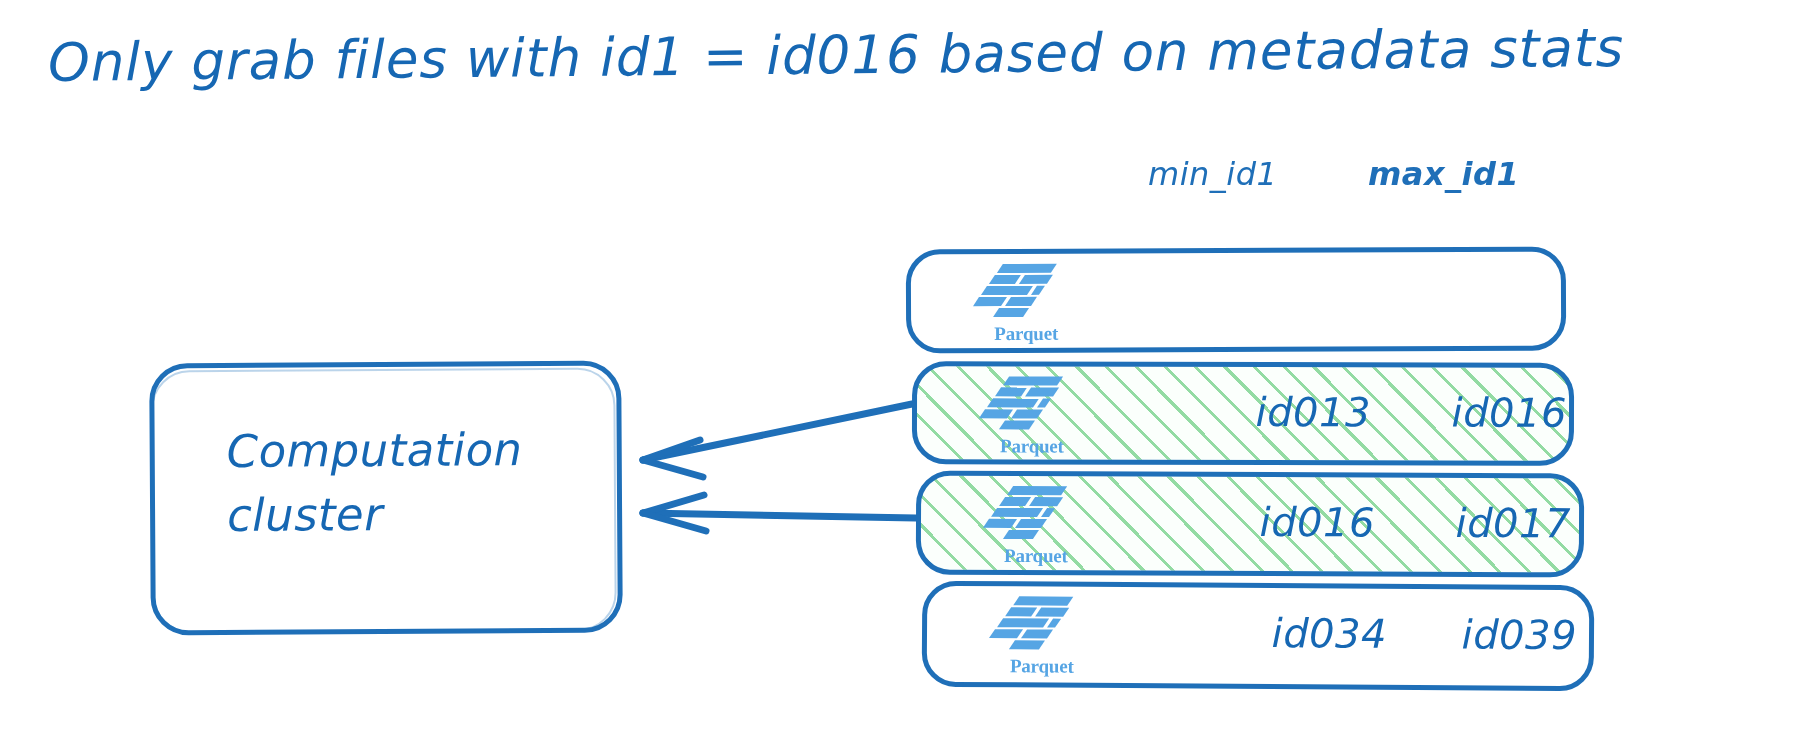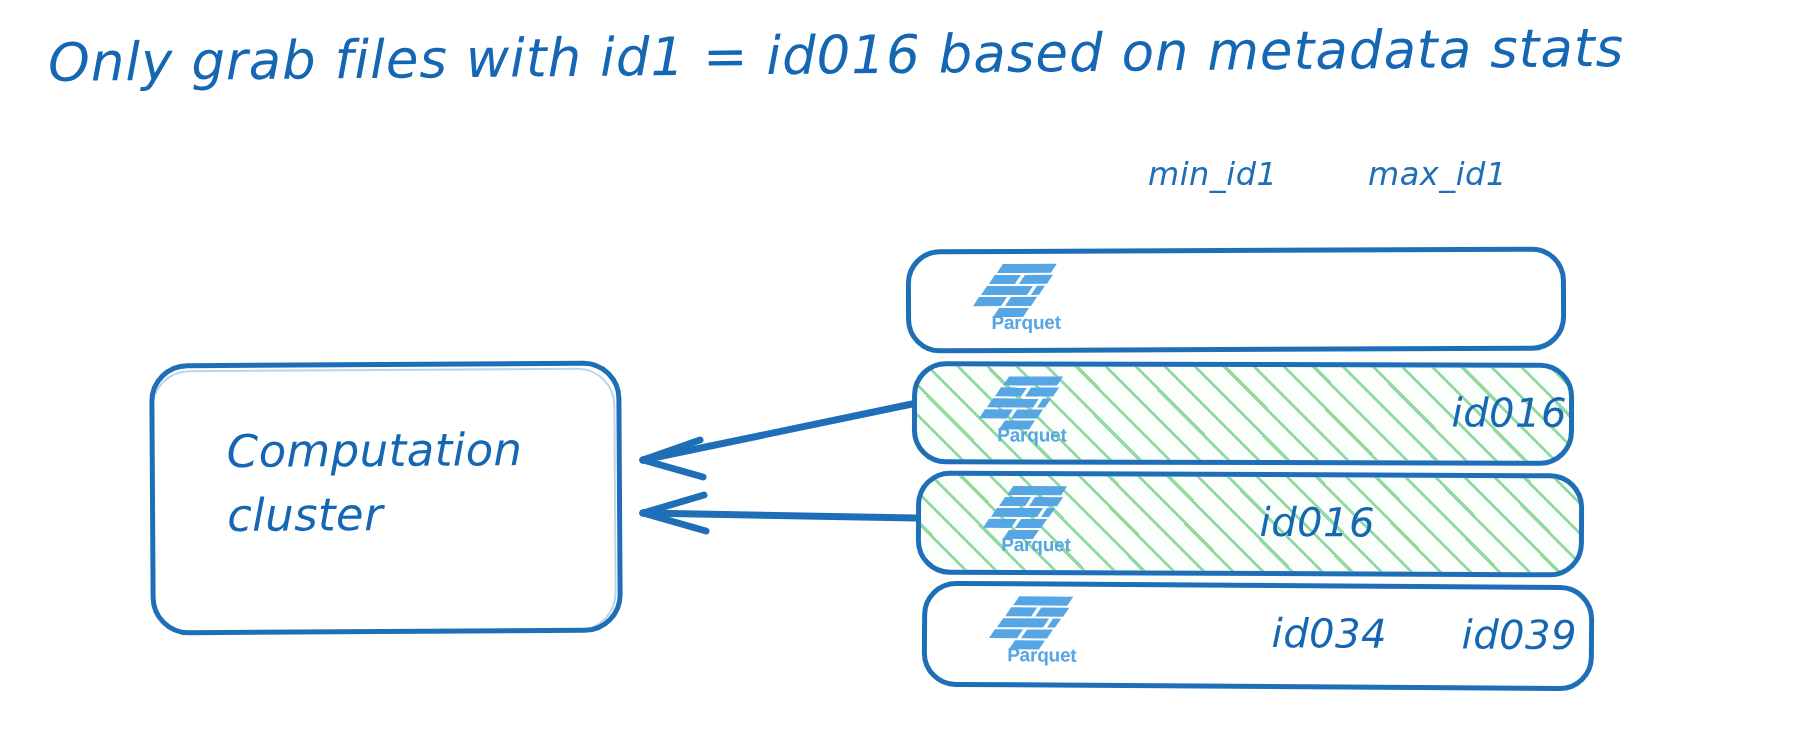"max_id1" .col-head.max { font-weight: none -> bold }
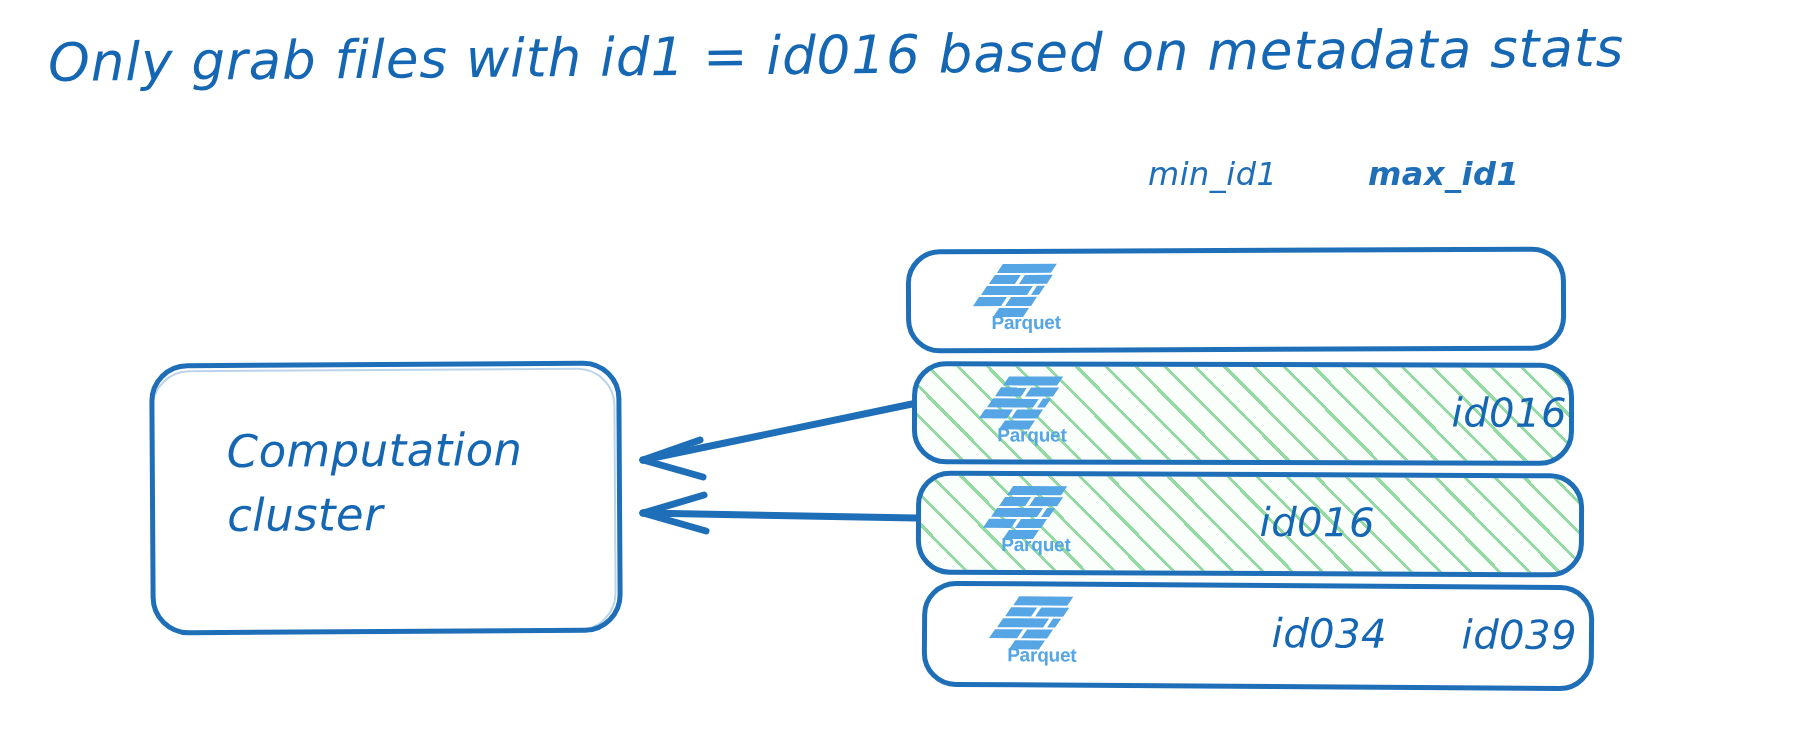"Parquet" .parquet-word { font-family: Liberation Sans, sans-serif -> Liberation Serif, serif; top: 50px -> 61px }
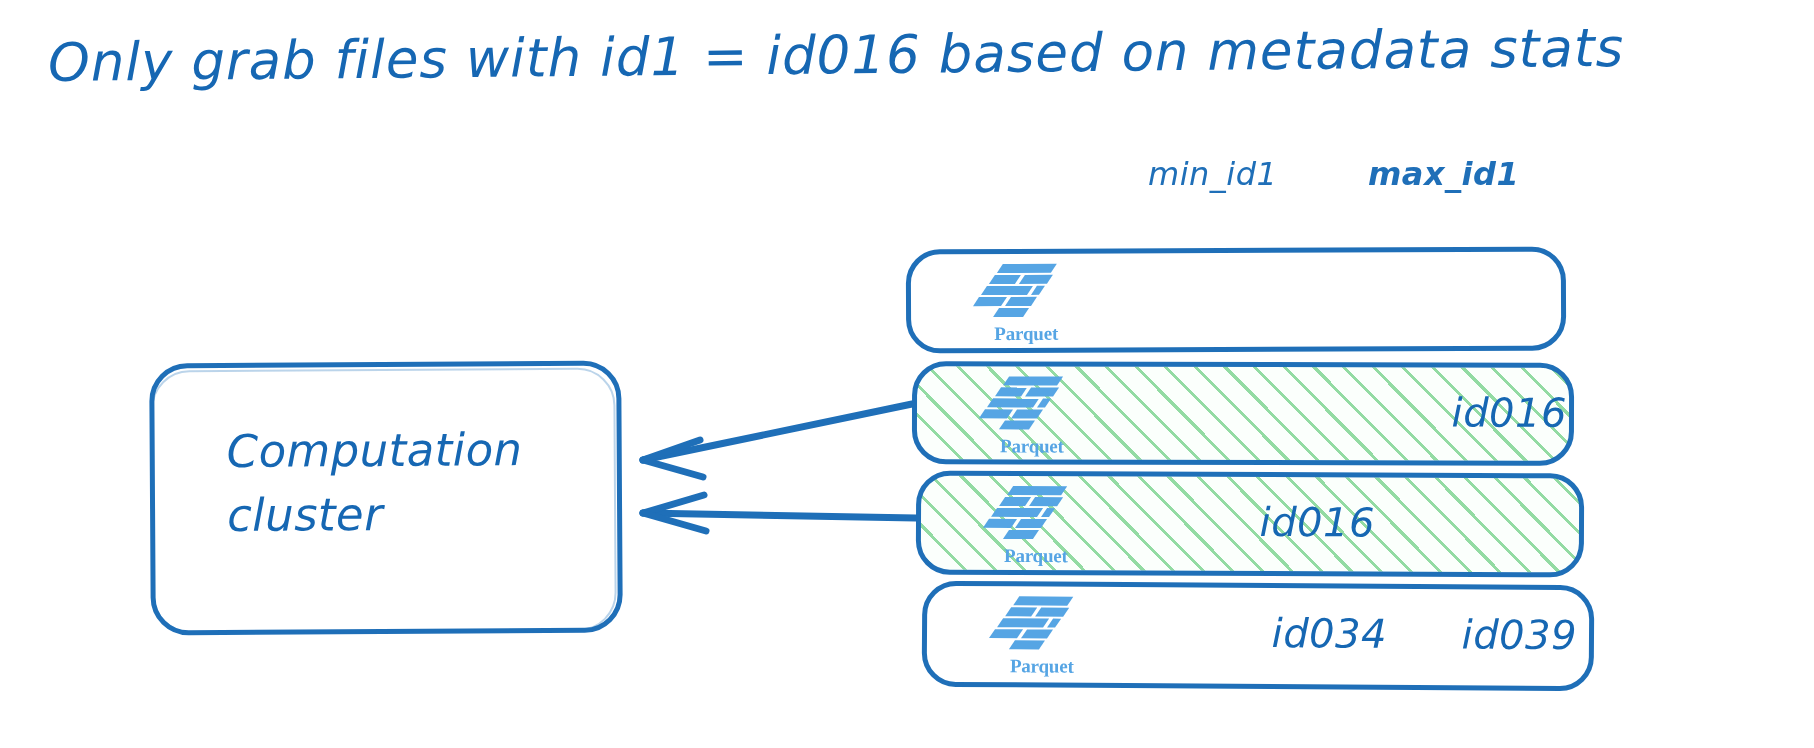"id013" div.cell { html: none -> <div>id013</div> }
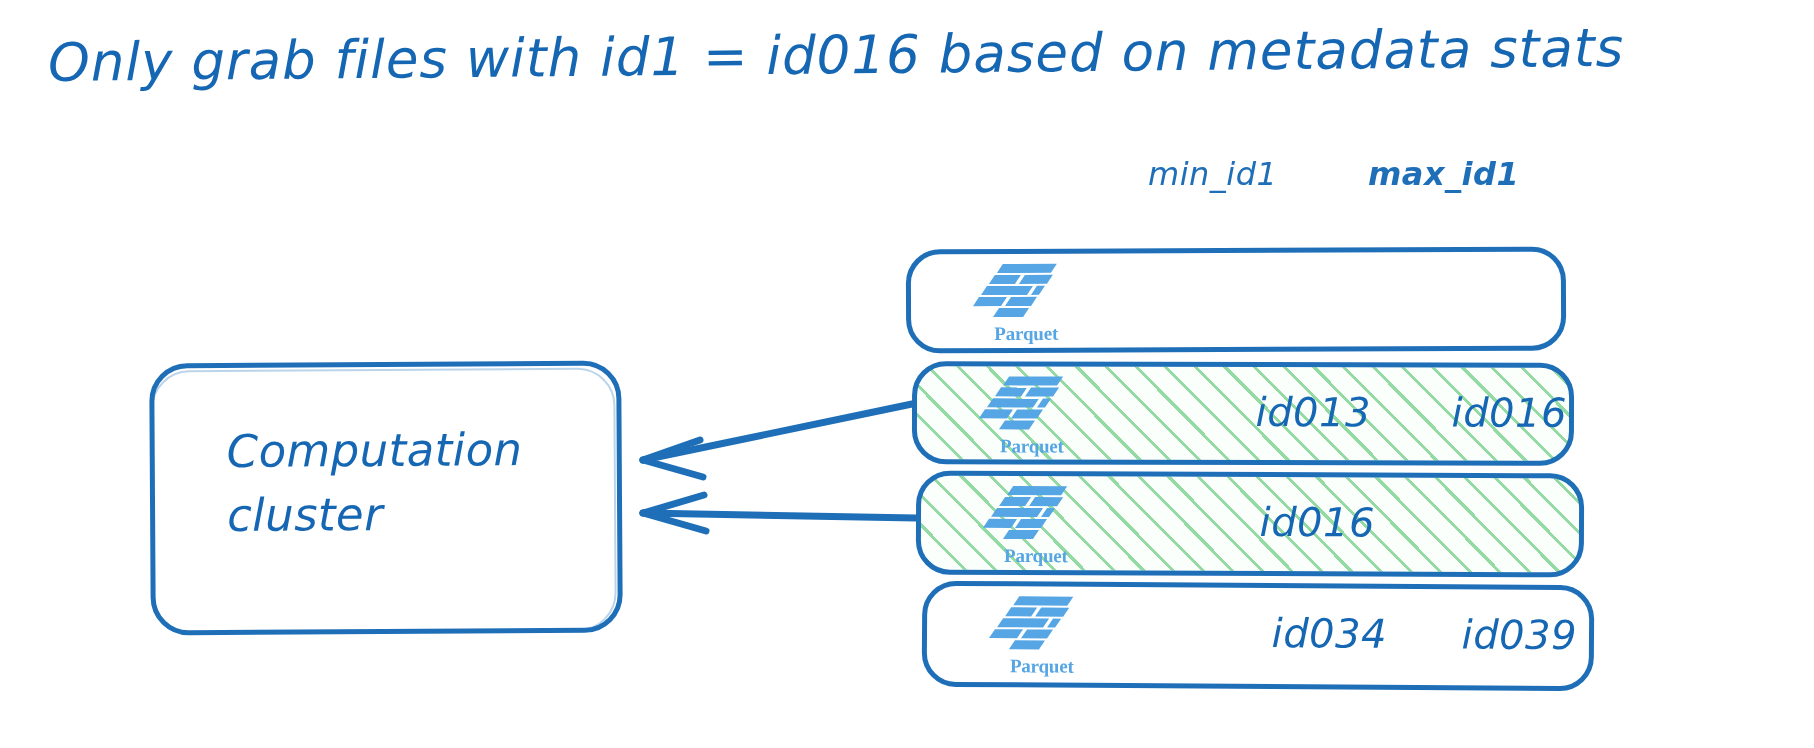"id017" div.cell { html: none -> <div>id017</div> }
